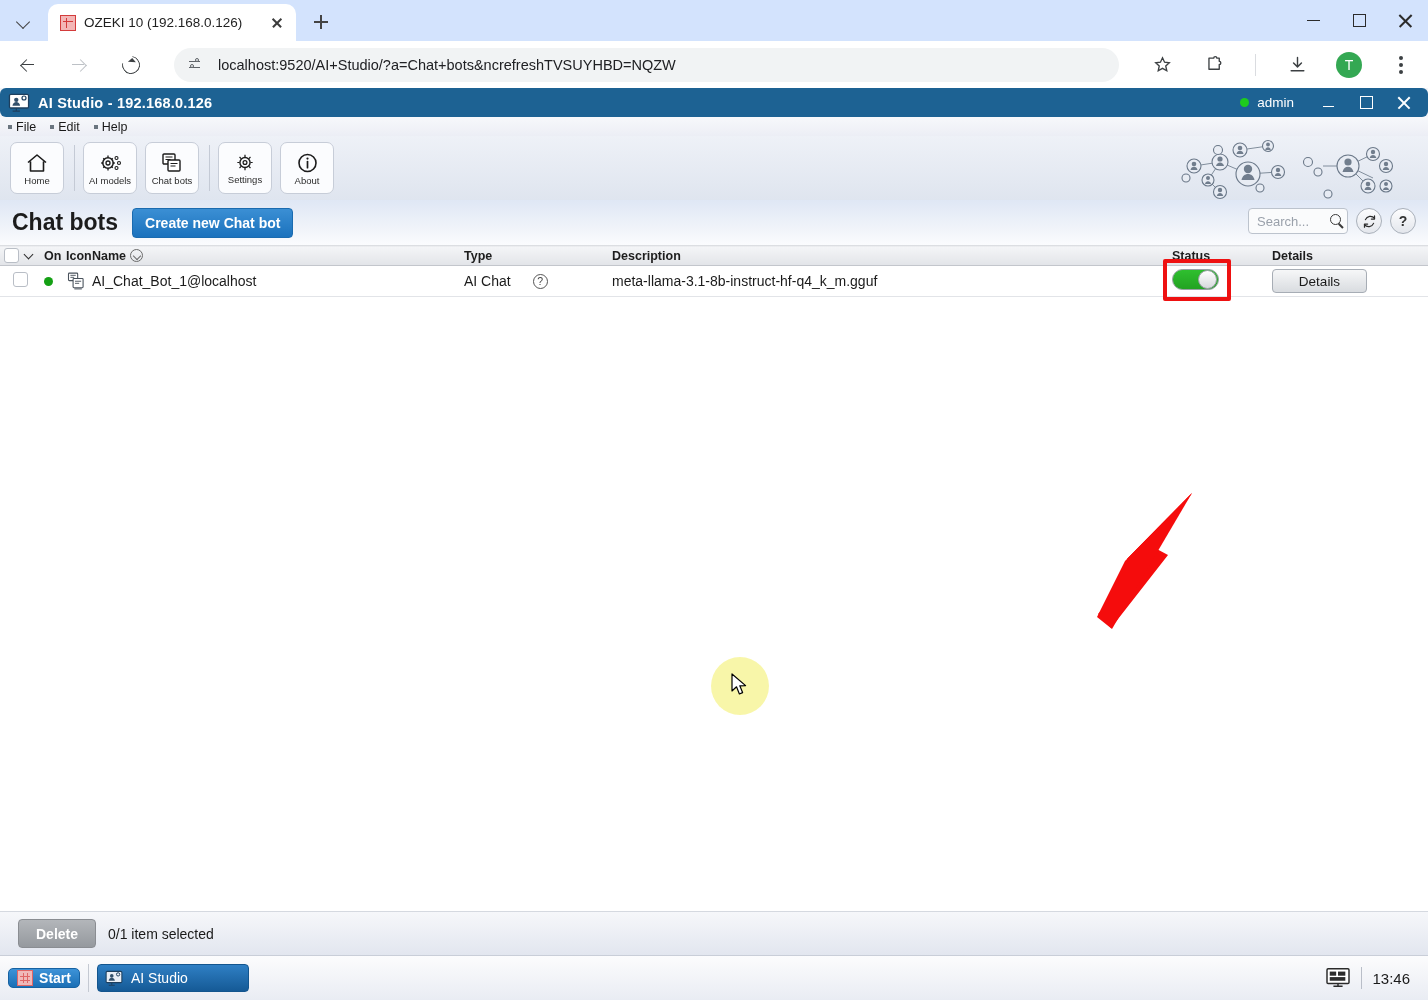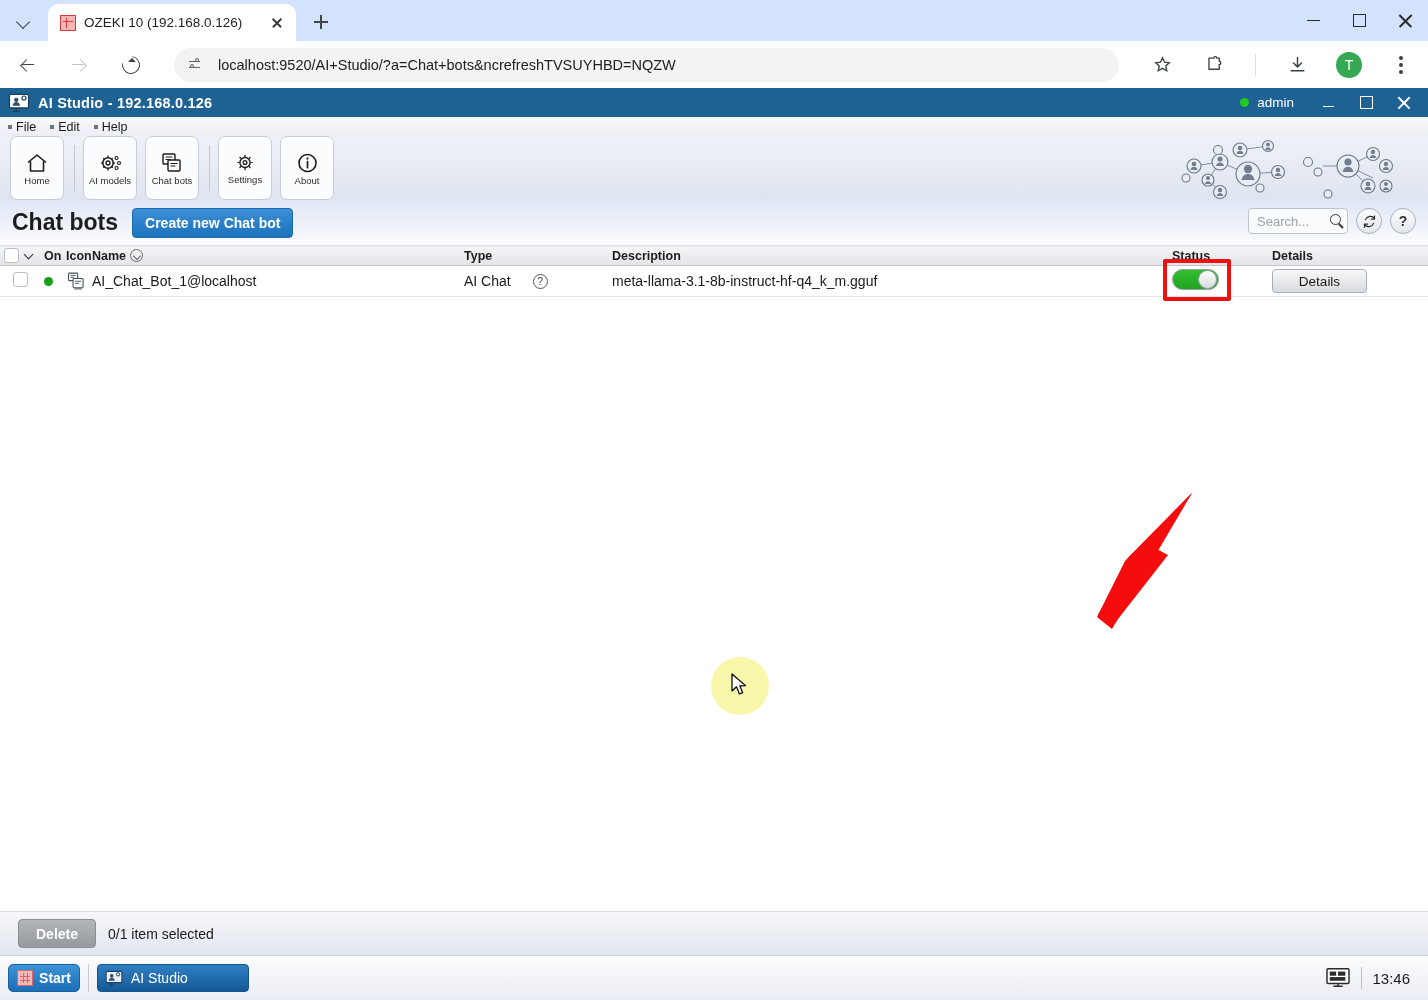"AI Studio - 192.168.0.126" .app-titlebar { border-radius: none -> 6px }
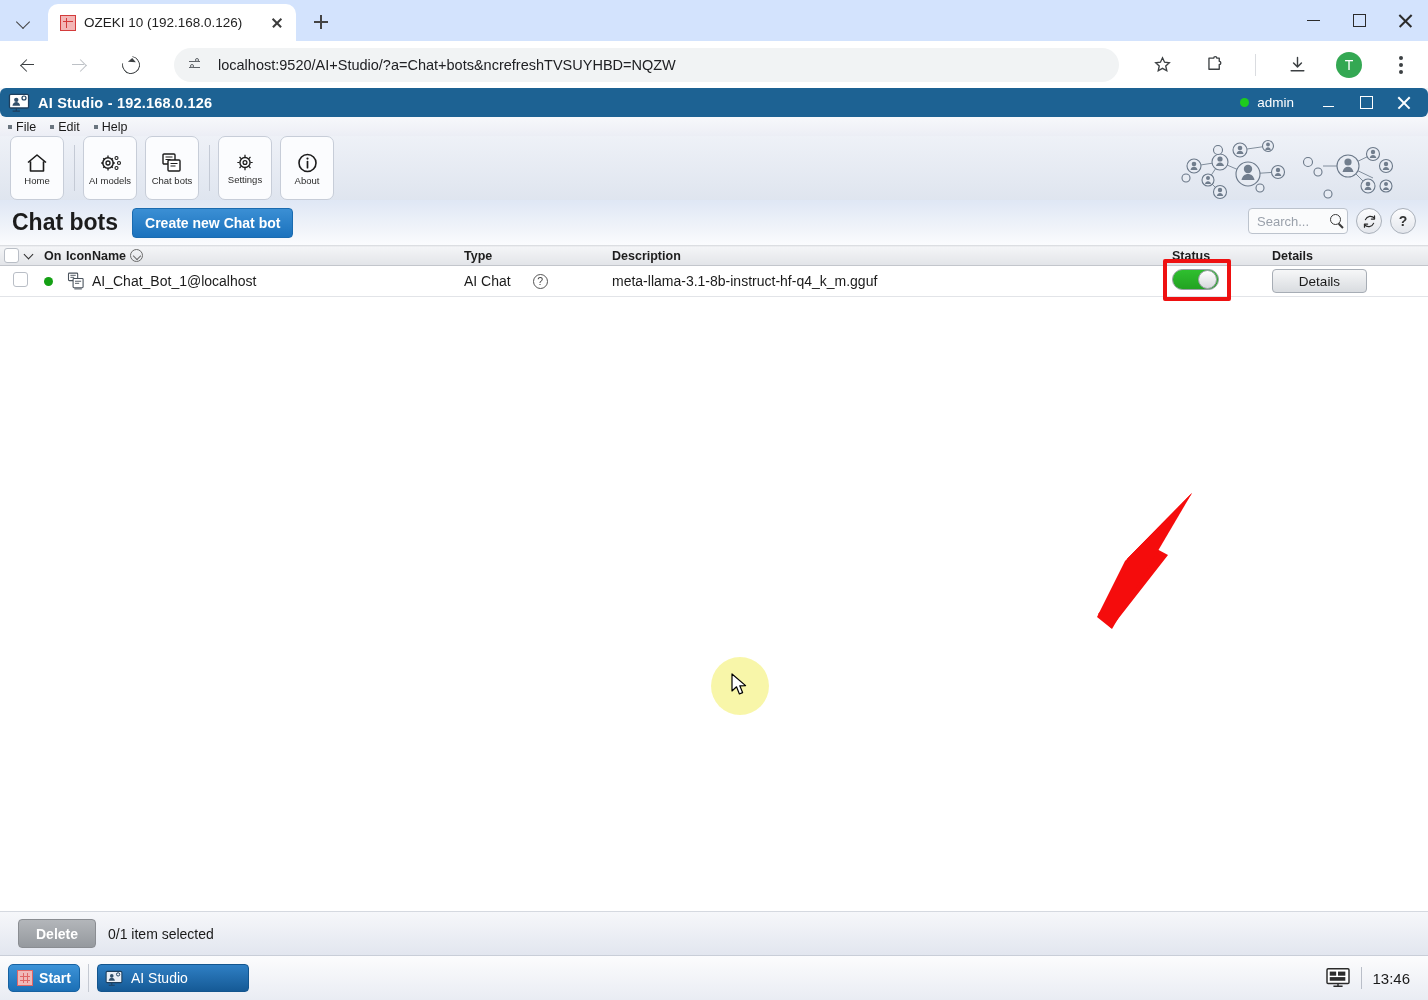"Home" .rb-btn { height: 64px -> 52px }
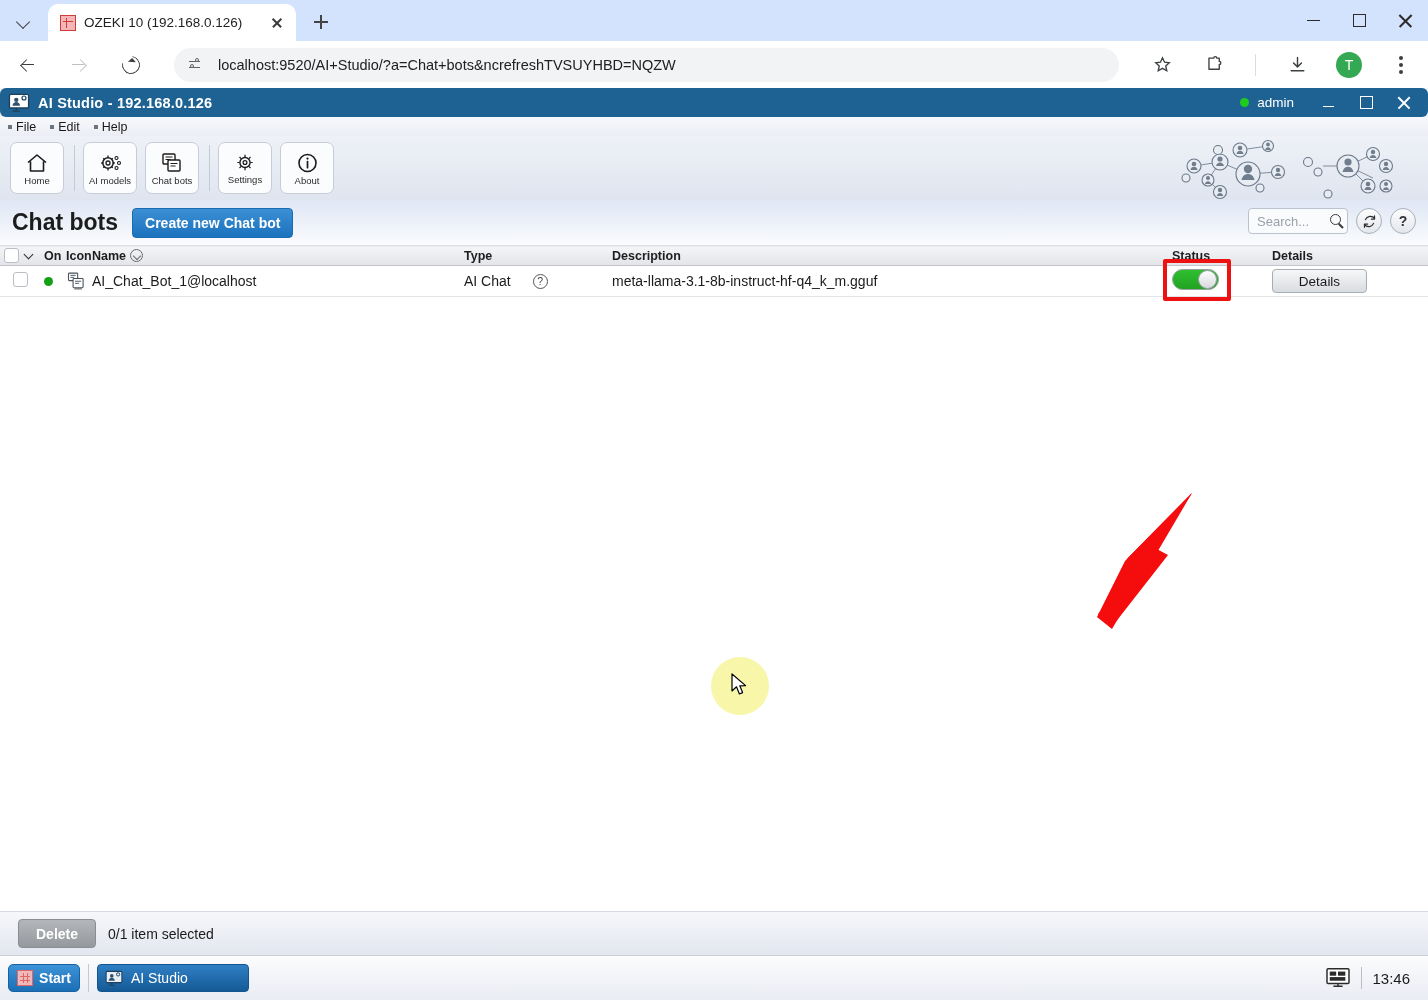"Start" .start-btn { height: 28px -> 20px }
